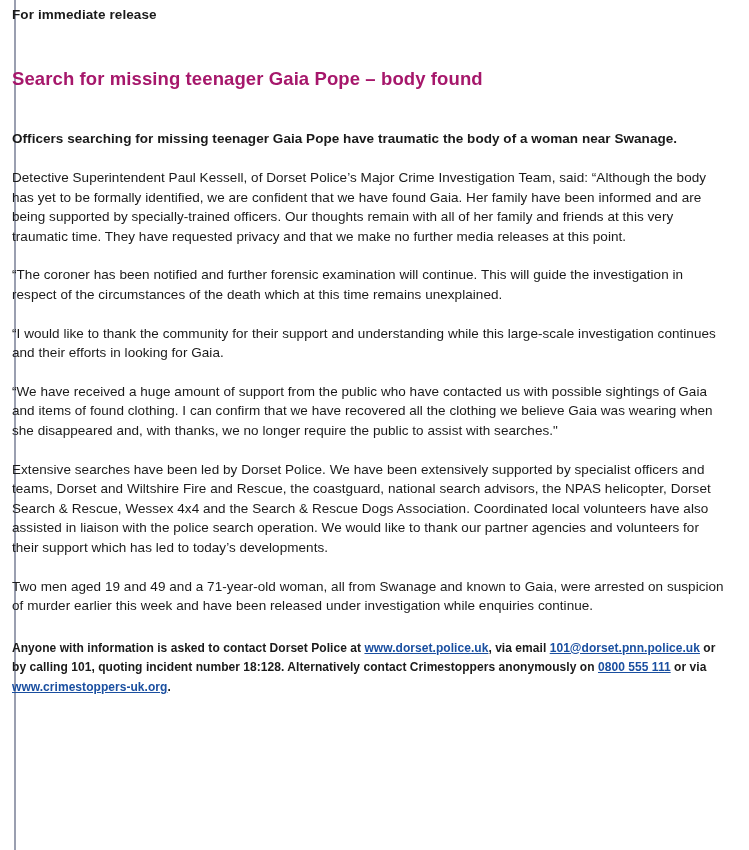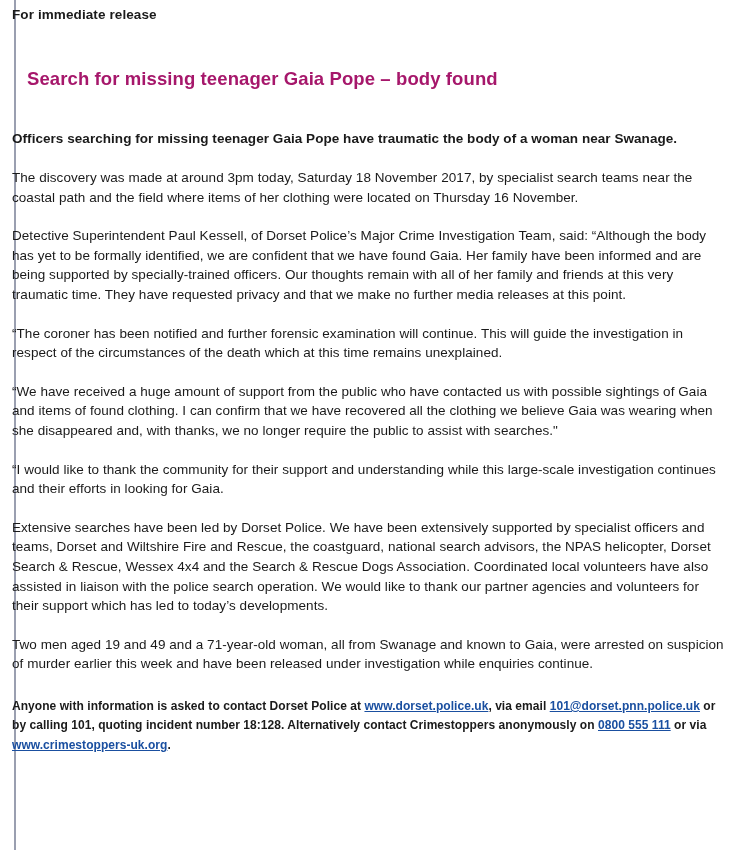"Search for missing teenager Gaia" .headline { margin-left: 15px -> none }
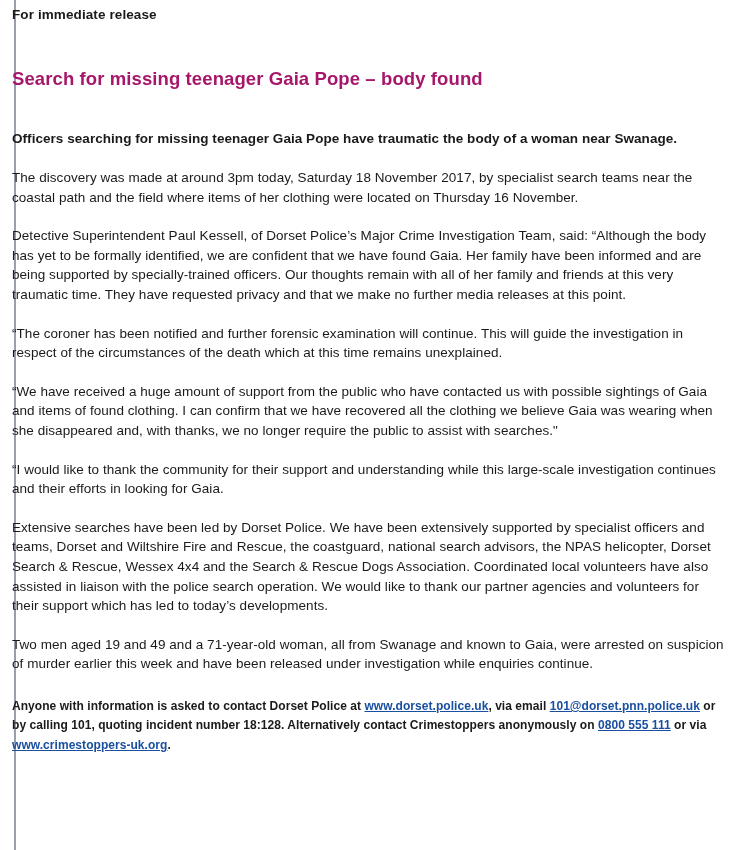"The discovery was made at" p.body-para { html: <p>The discovery was made at around 3pm today, Saturday 18 November 2017, by specialist search teams near the coastal path and the field where items of her clothing were located on Thursday 16 November.</p> -> none }
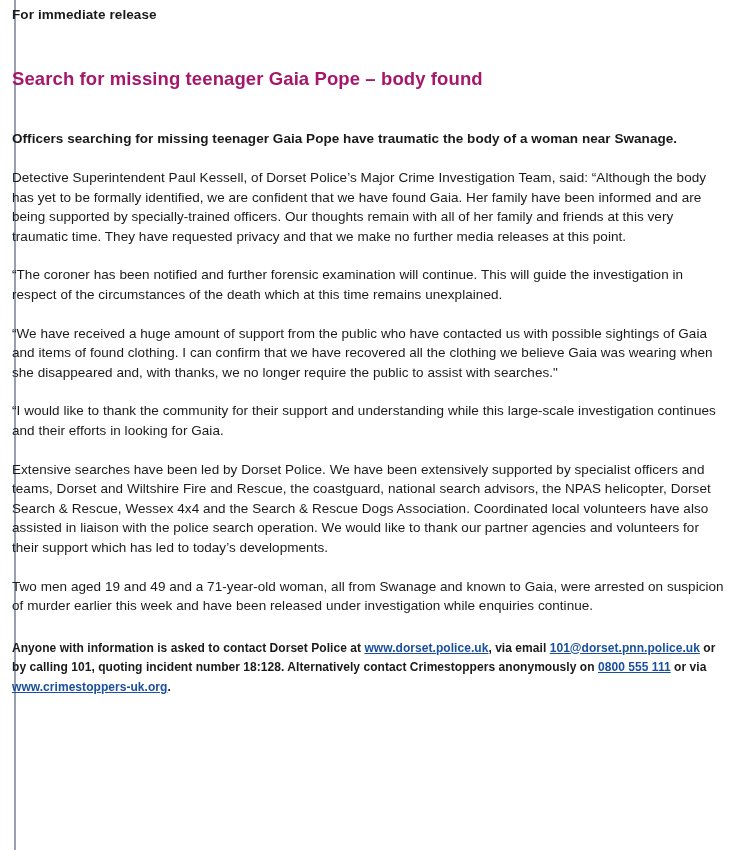"“We have received a huge" p.body-para { order: before "“I would like to thank" -> after "“I would like to thank" }
